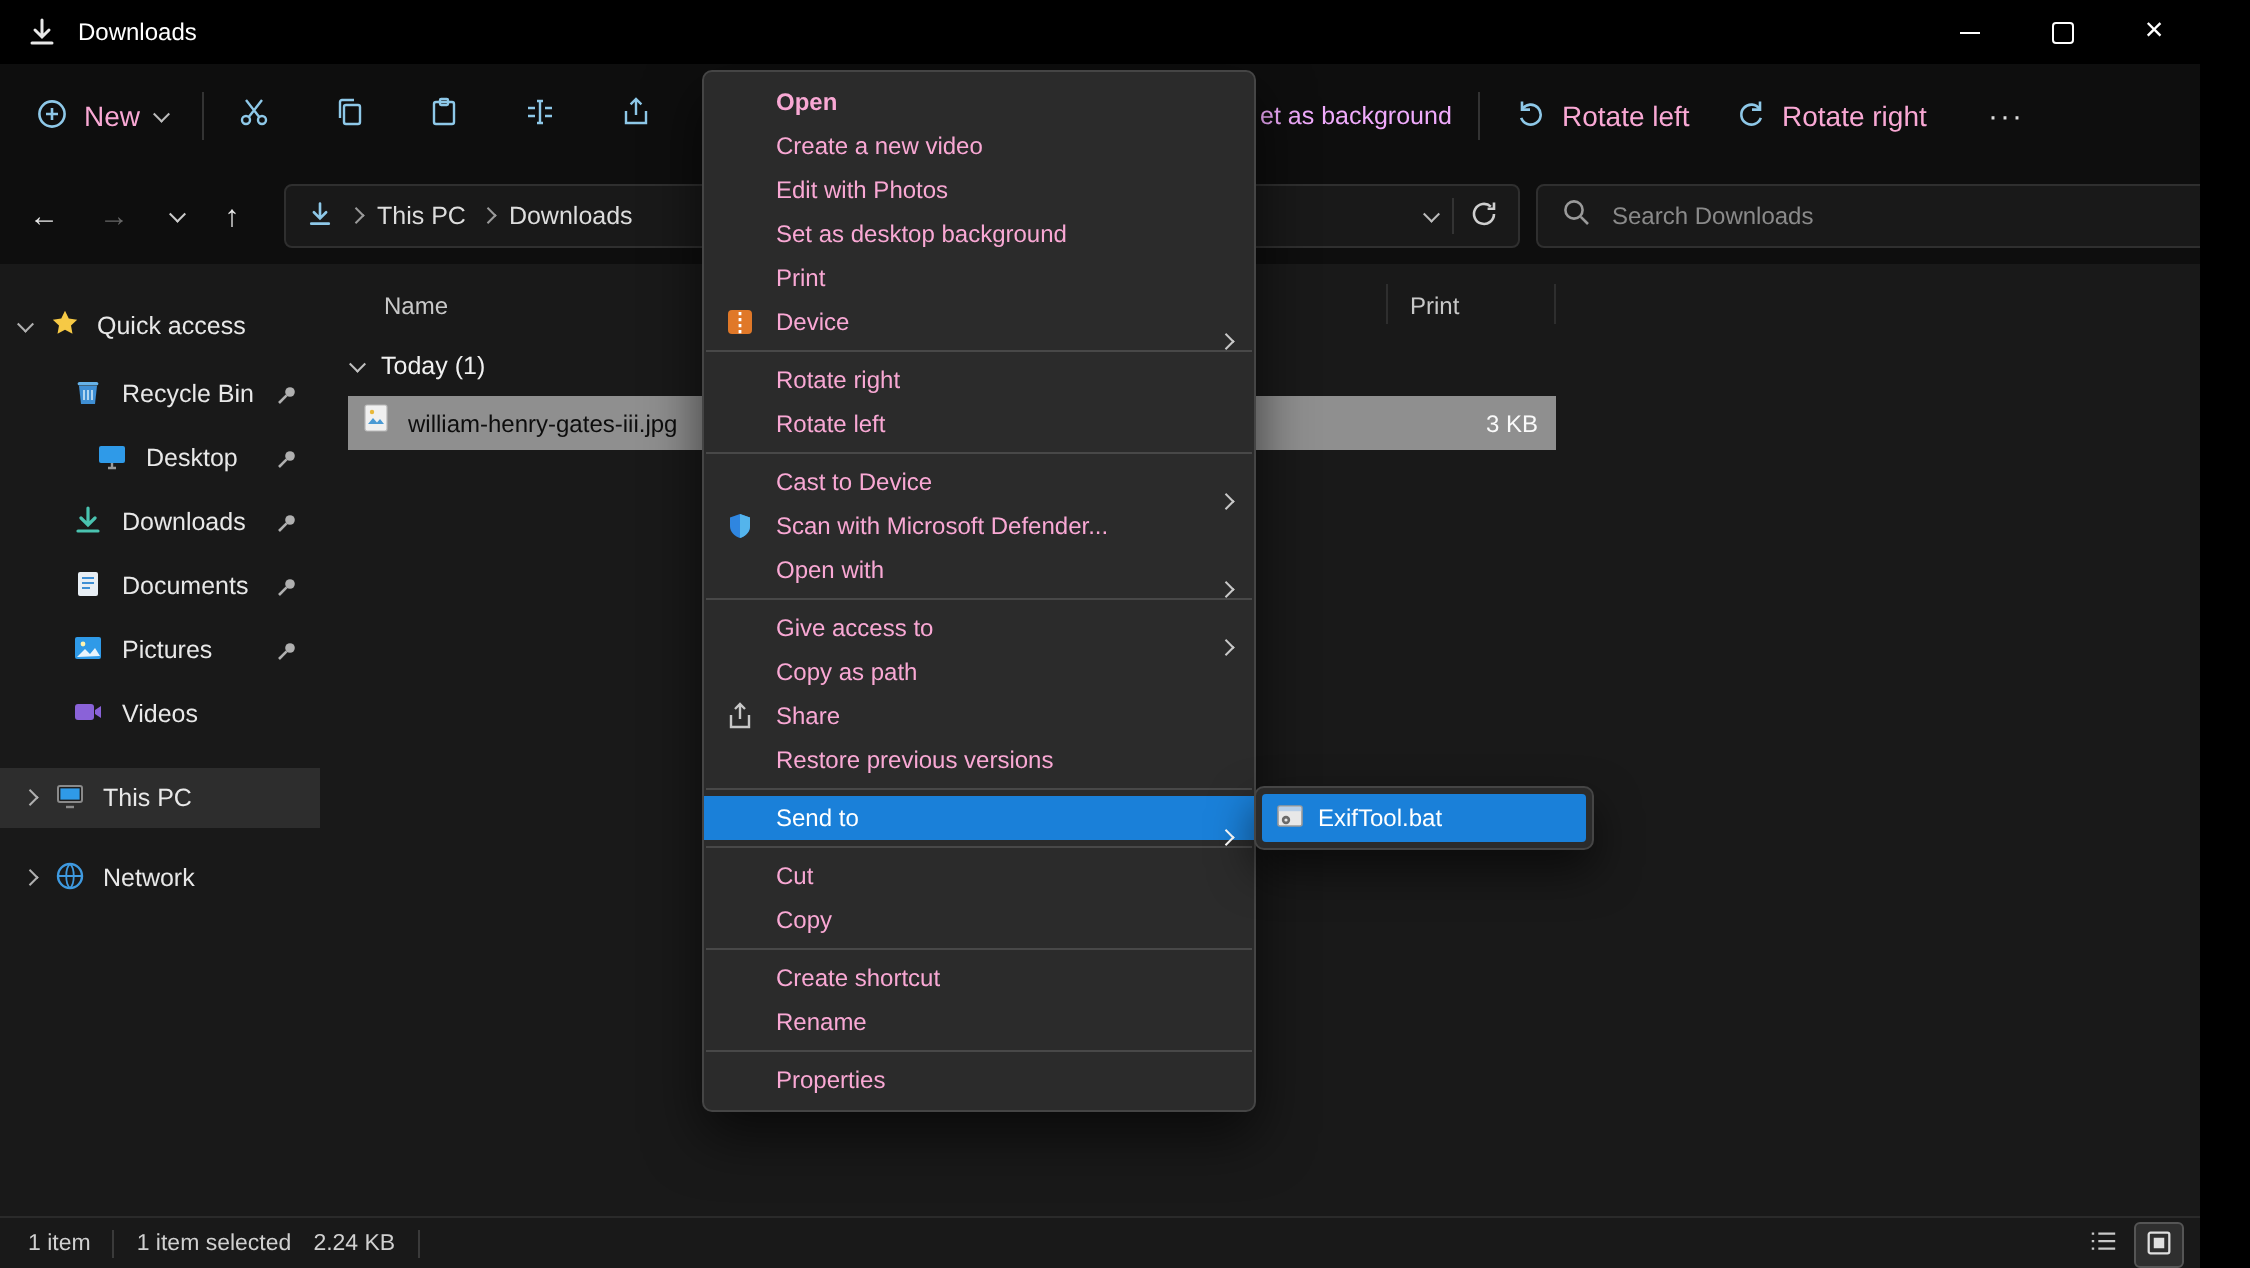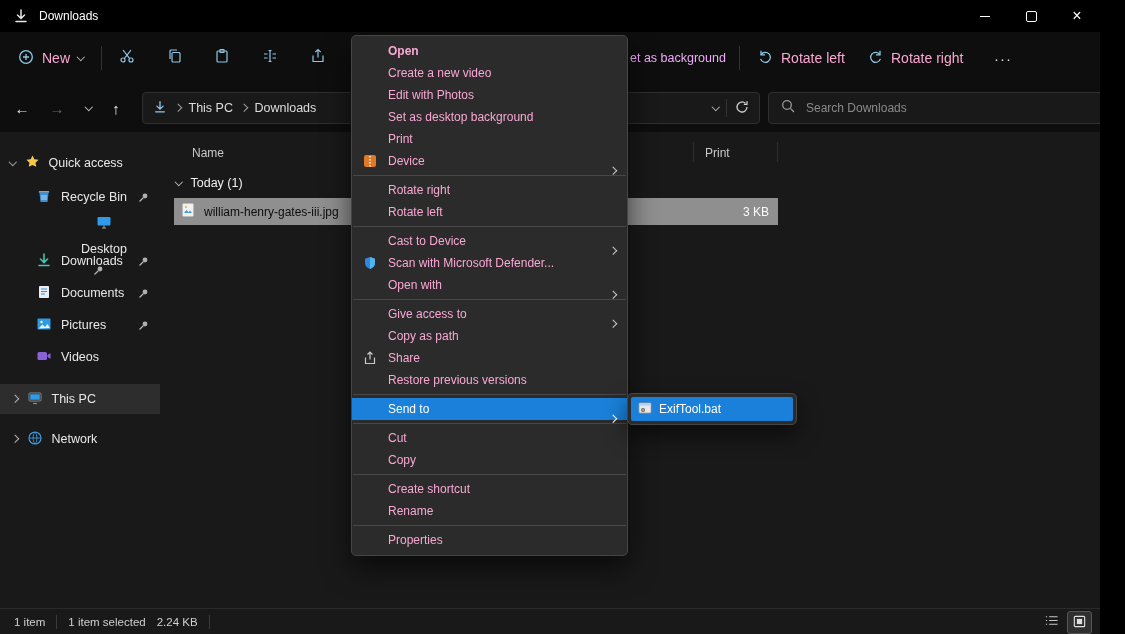"Desktop" div.sb-row { flex-direction: column -> none }
